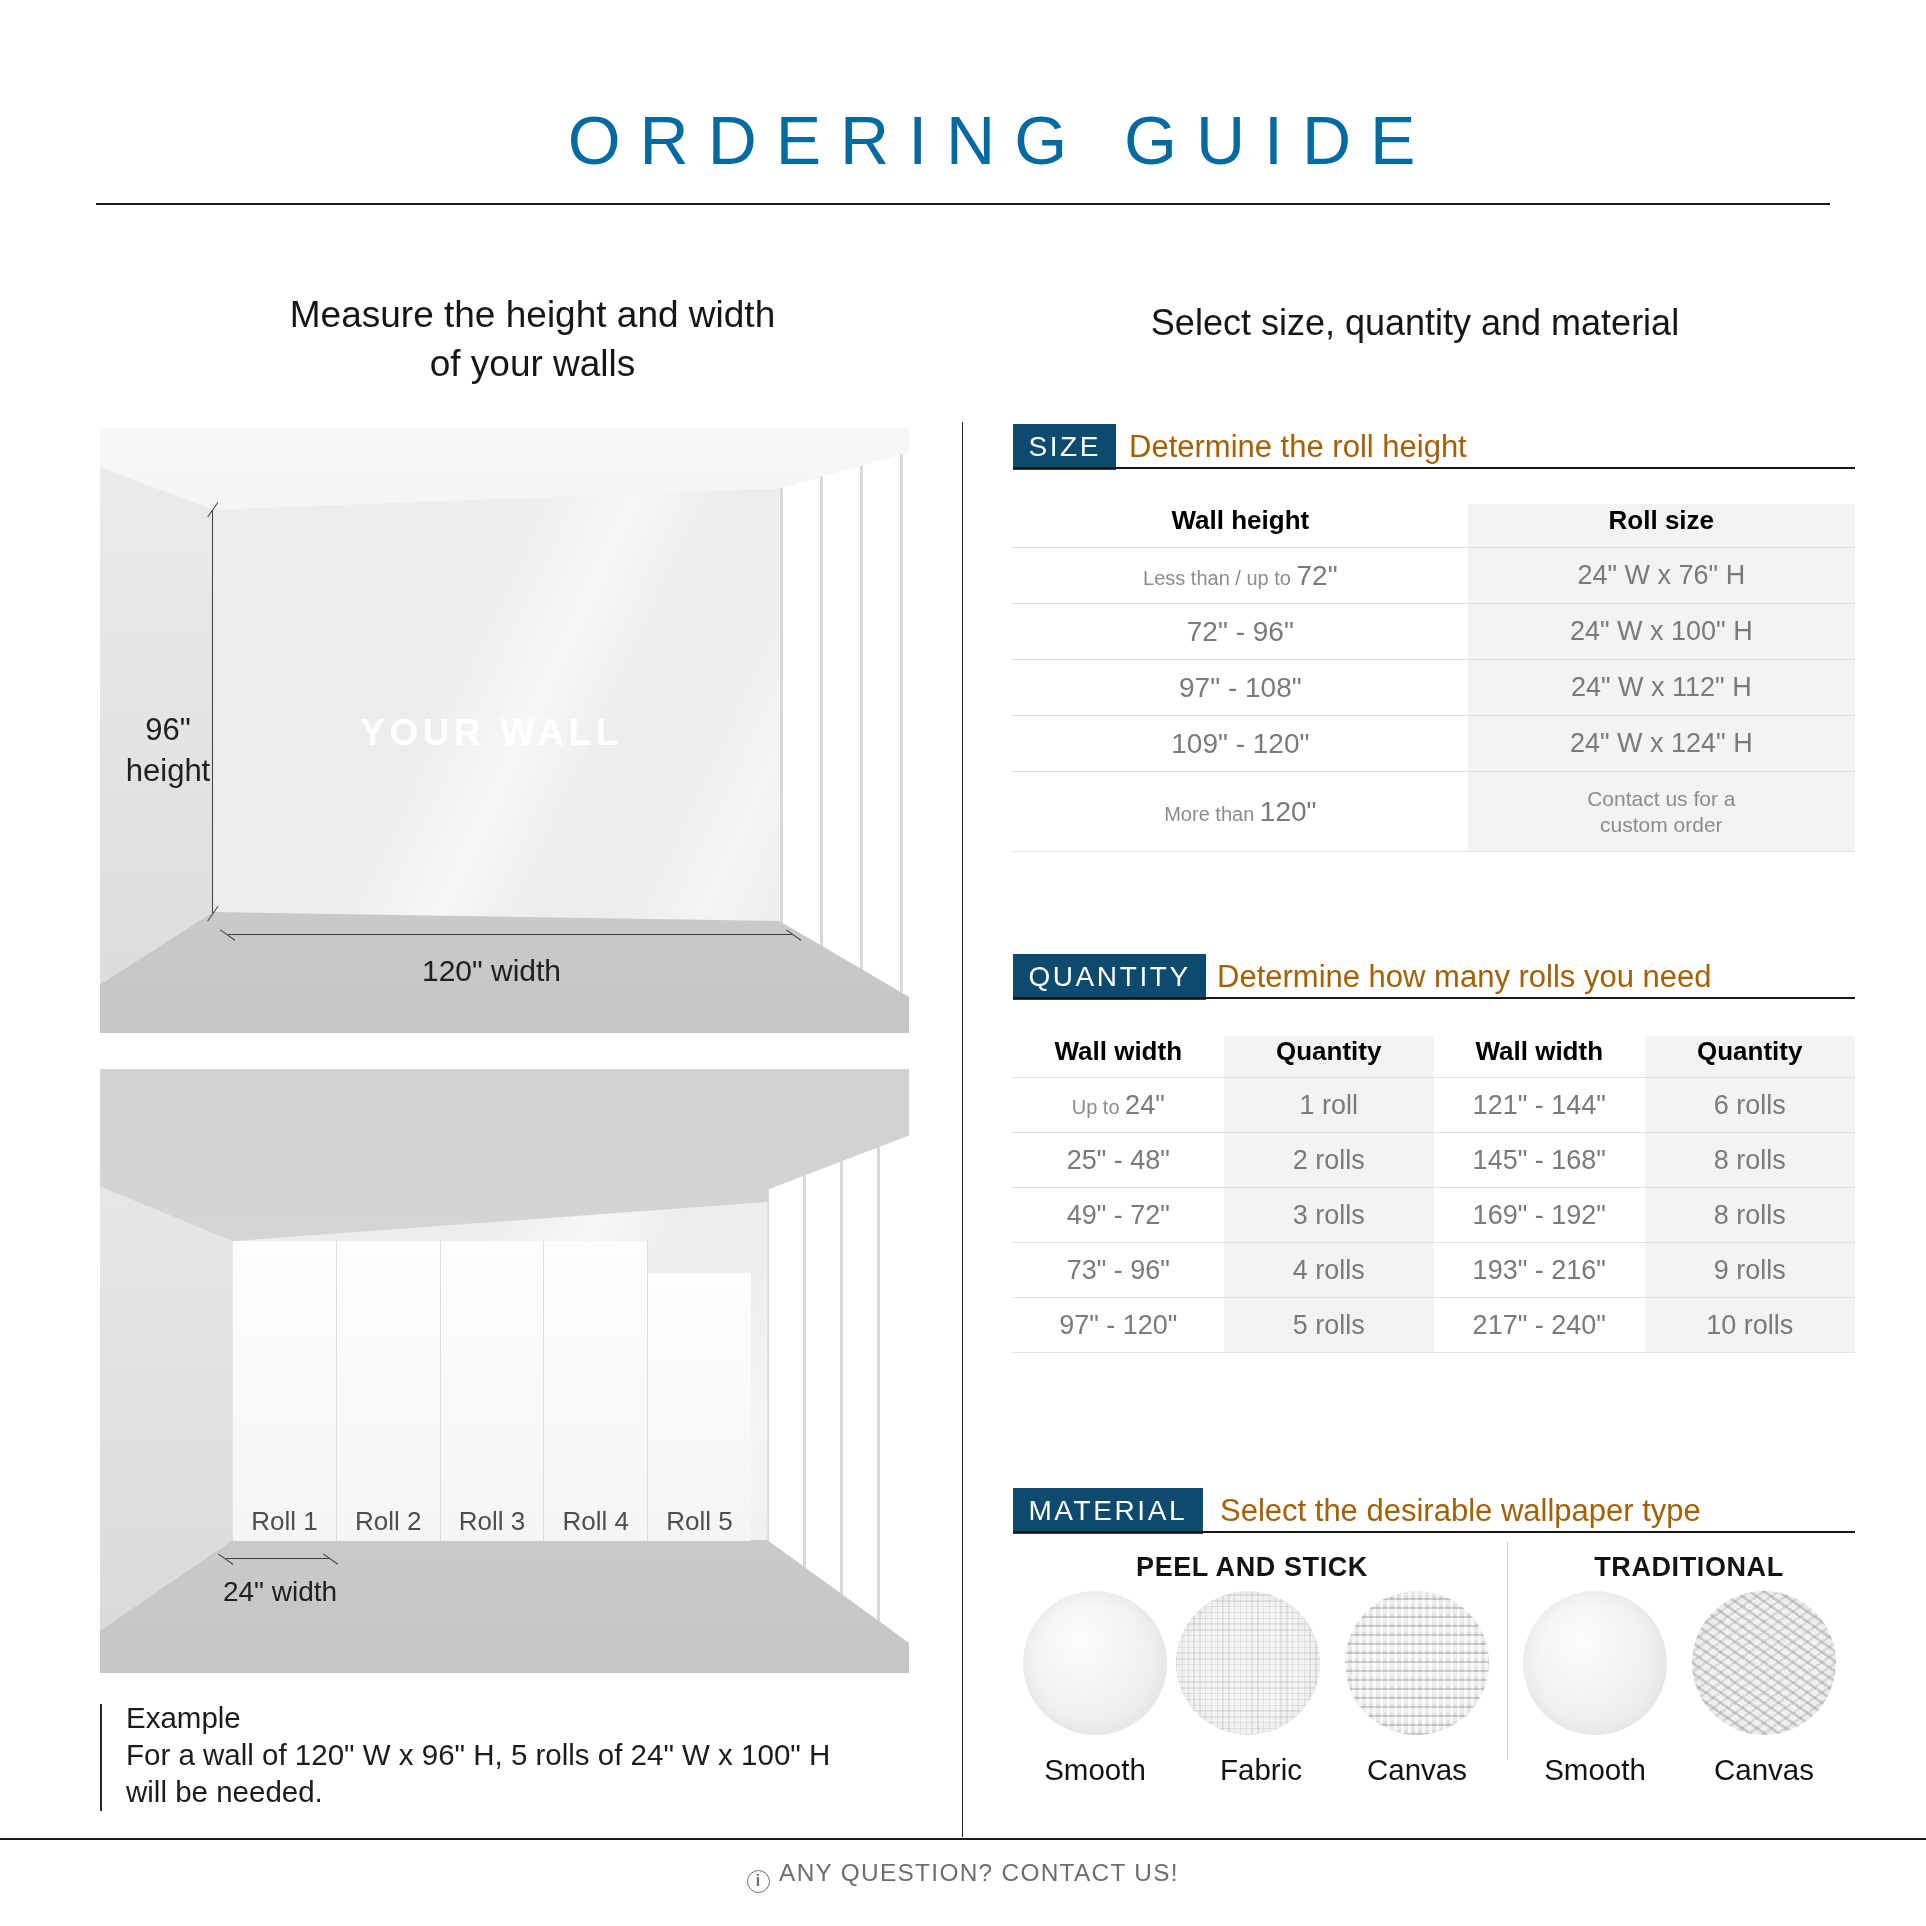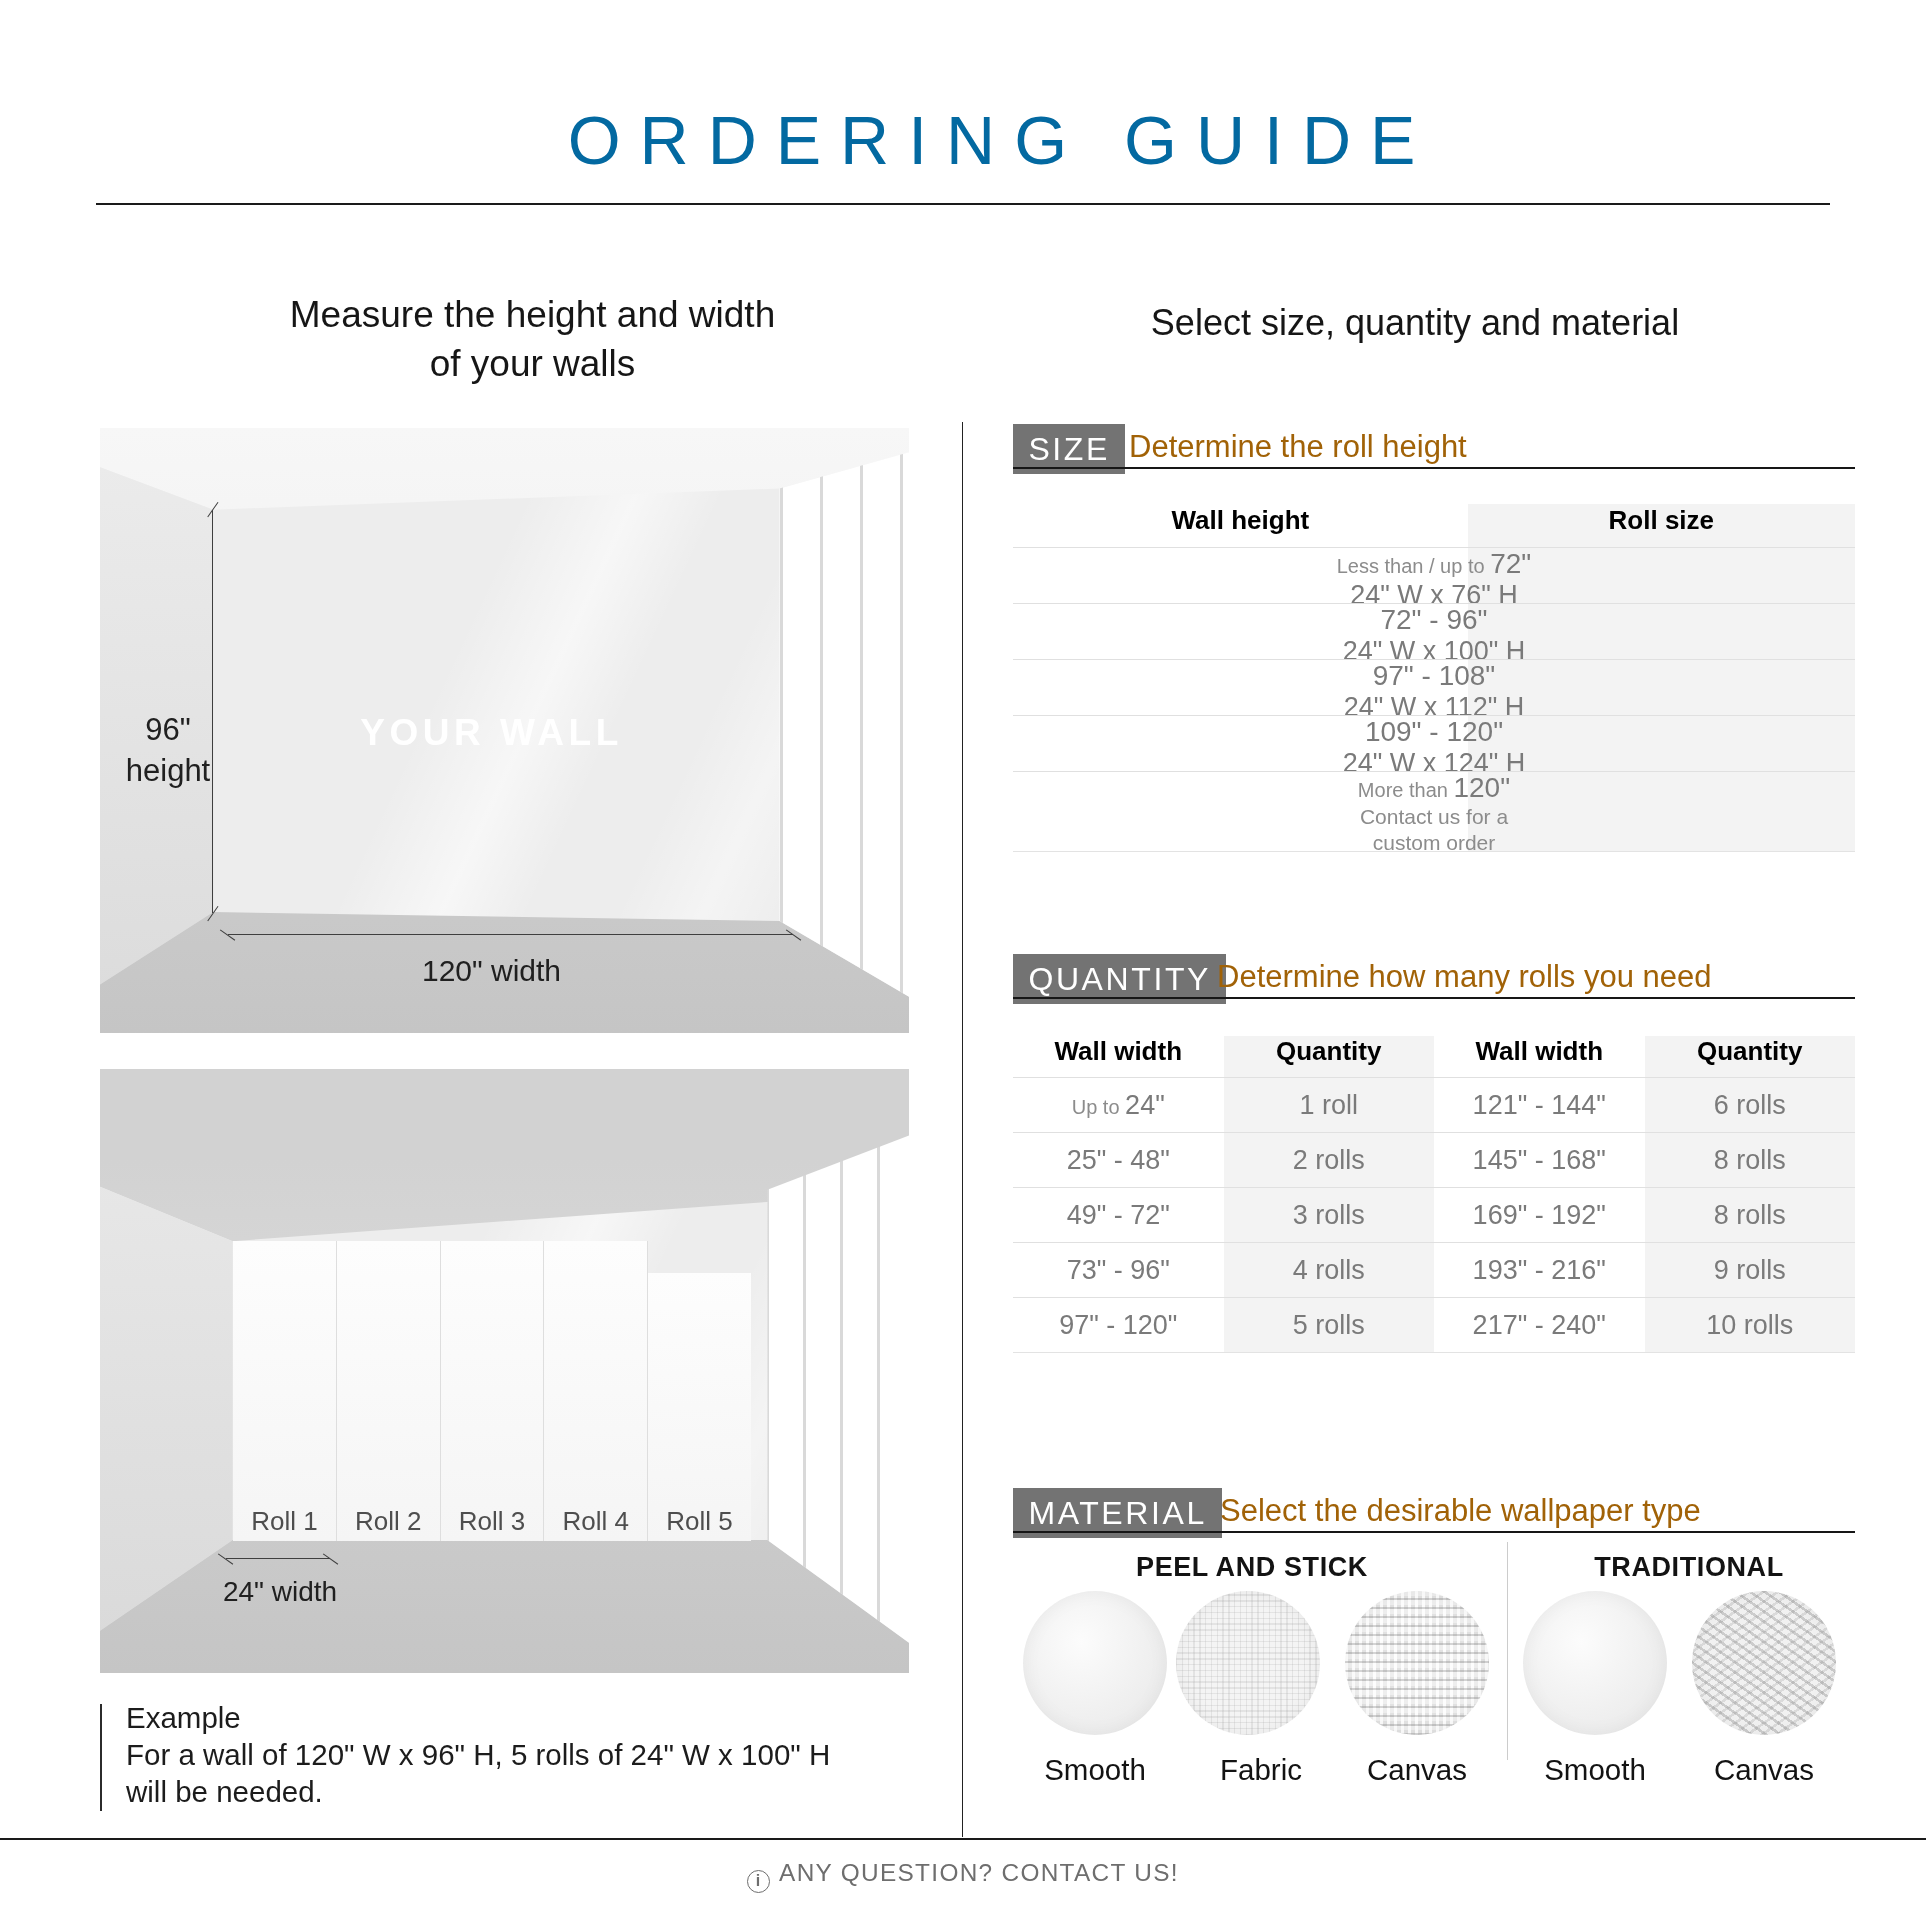"SIZE" .badge { background: #737373 -> #0c4a6e; font-size: 32px -> 28px }
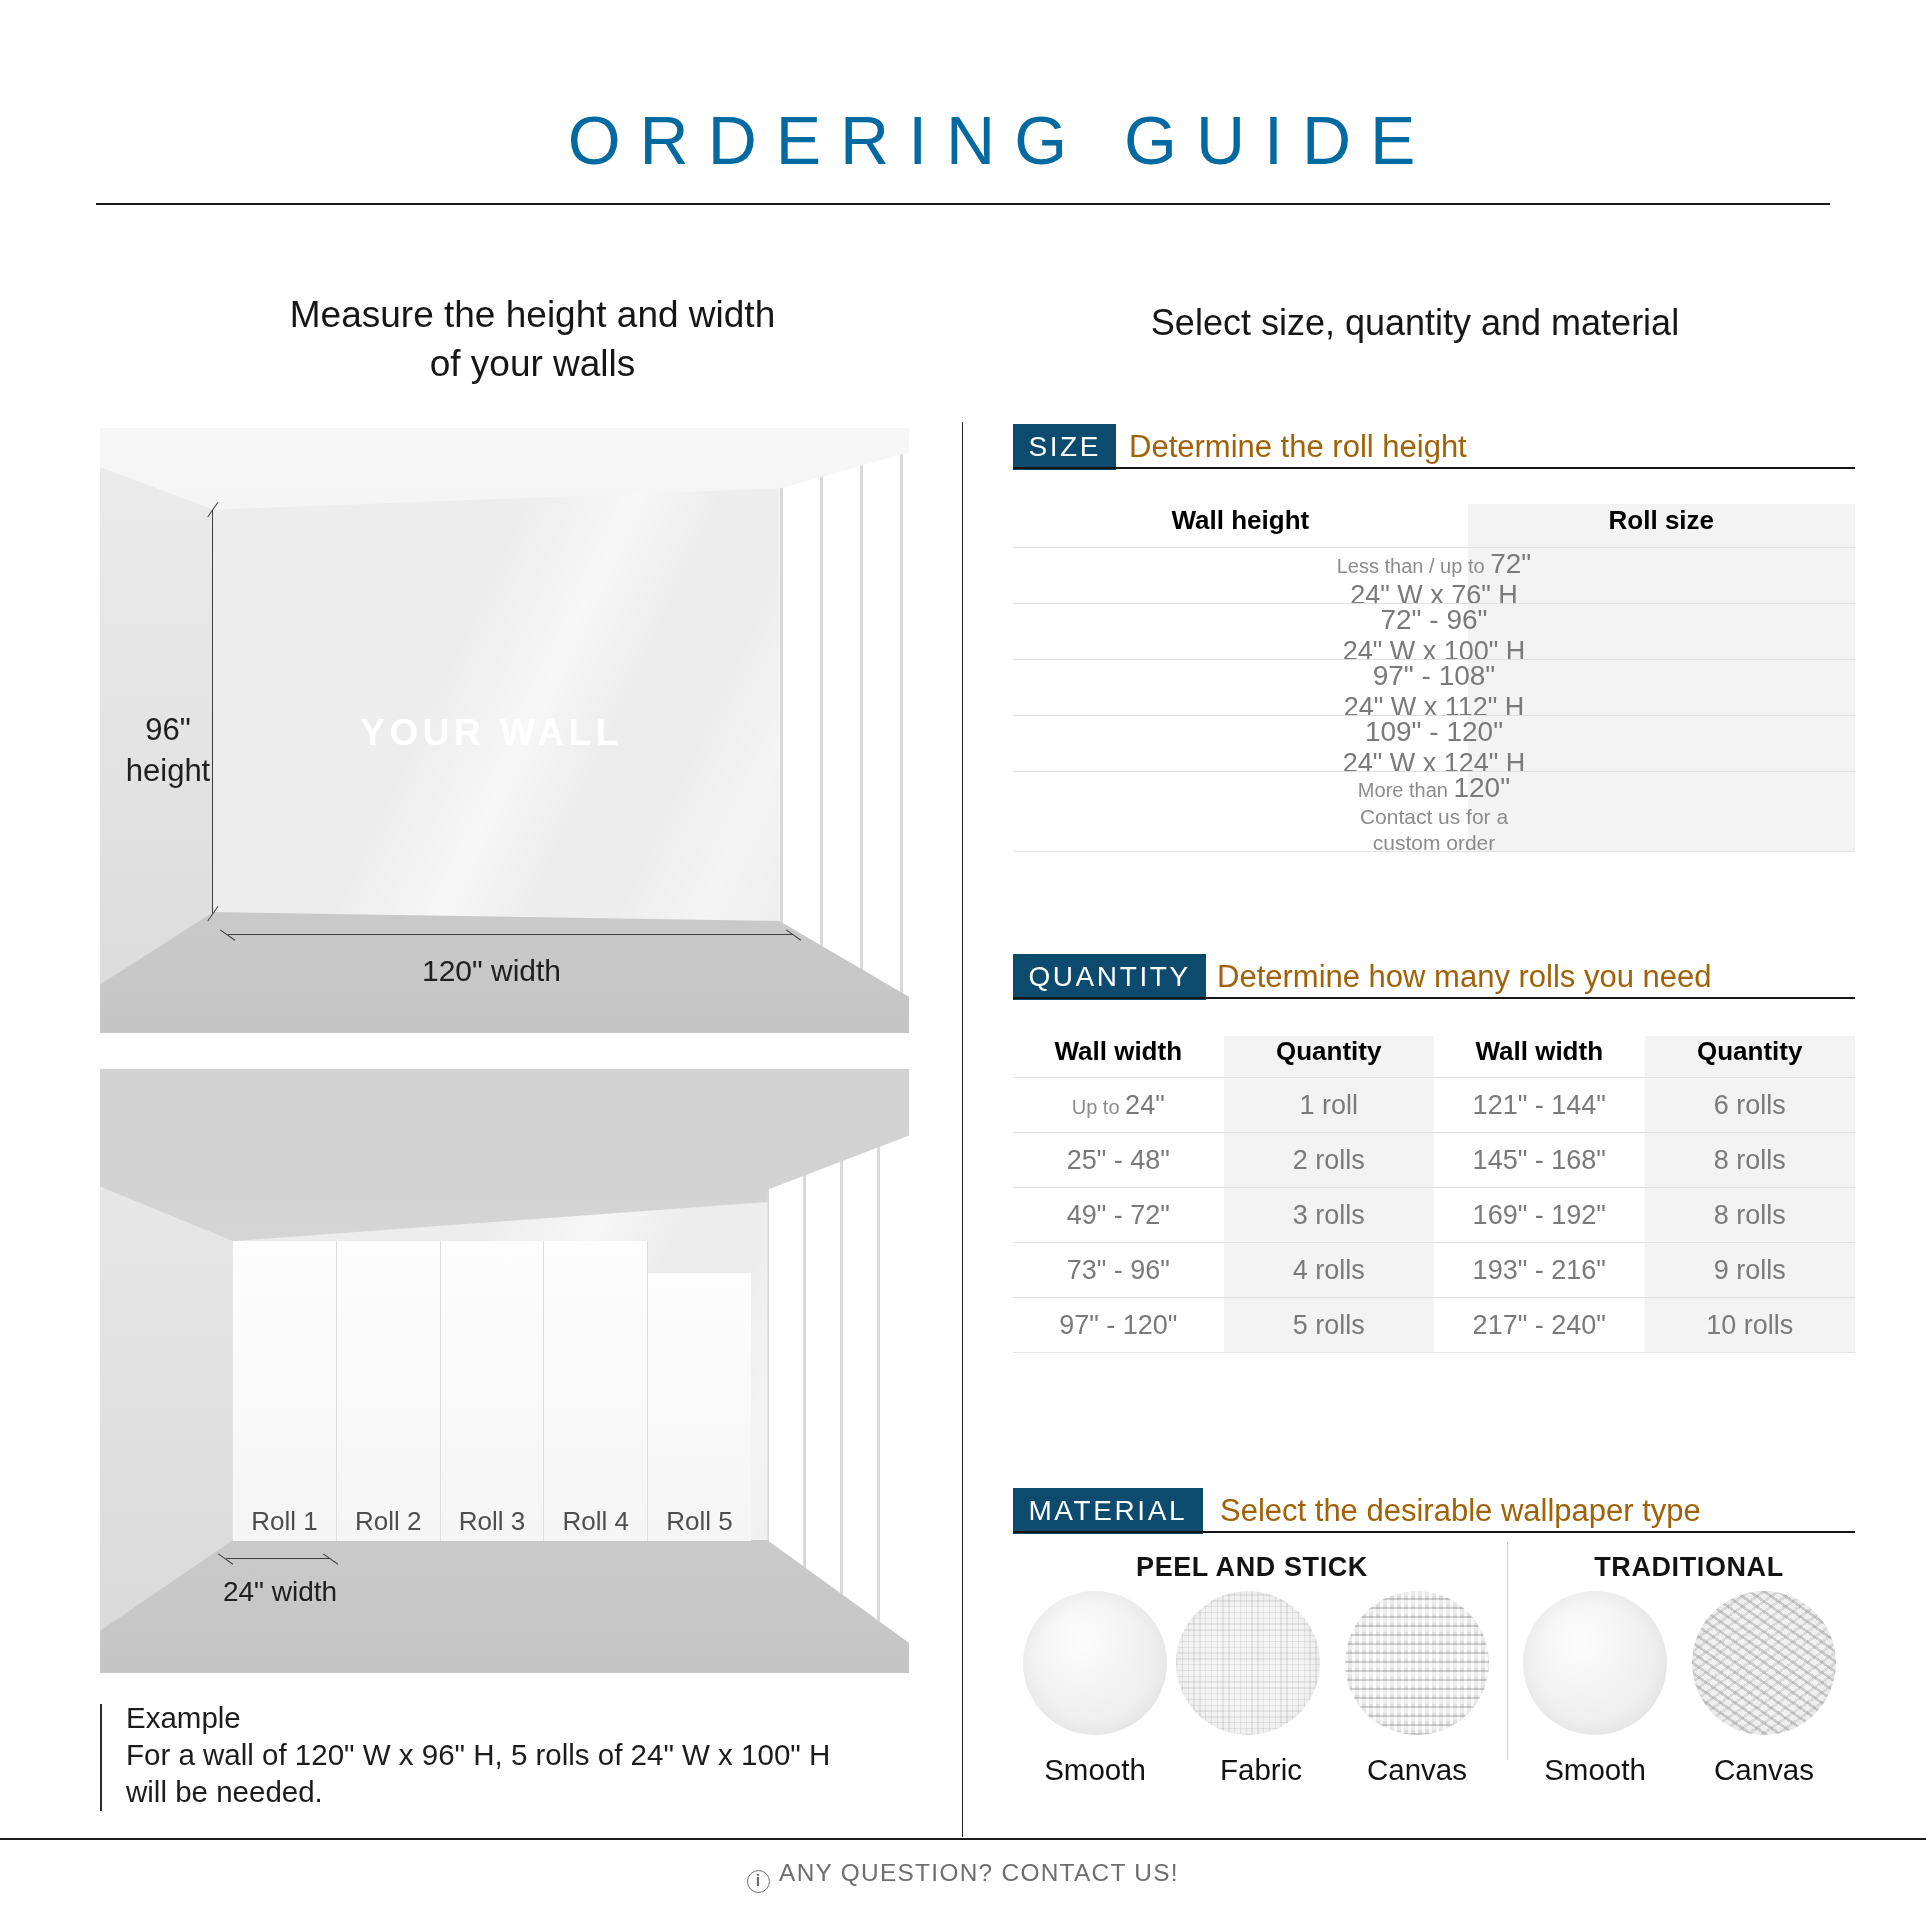"Less than / up to" #size-table .trow.data { flex-direction: column -> none }
